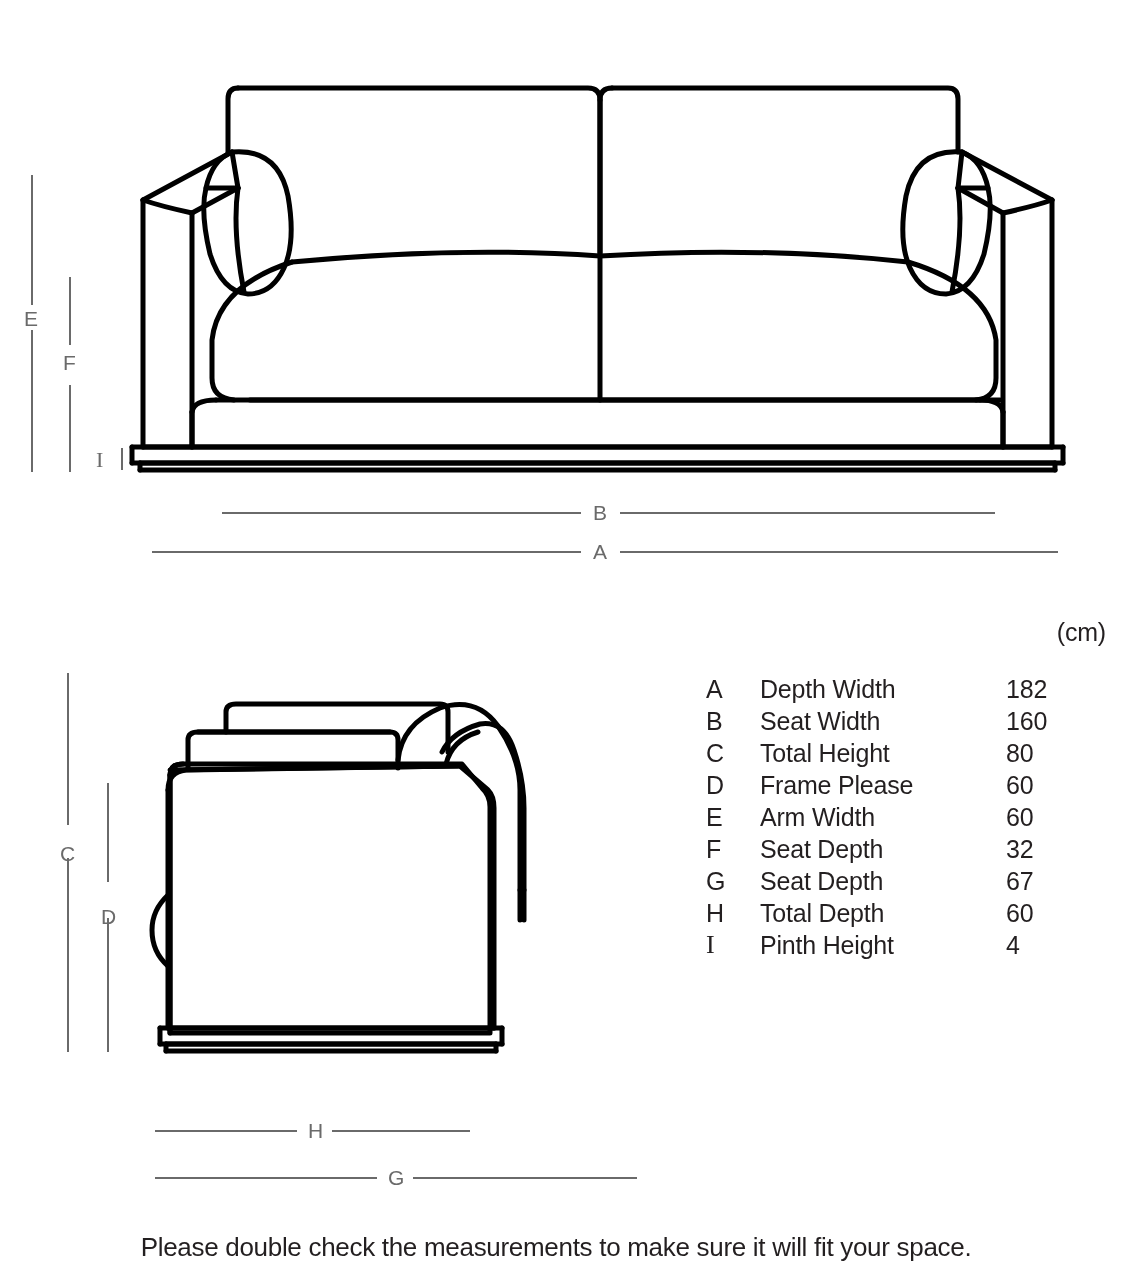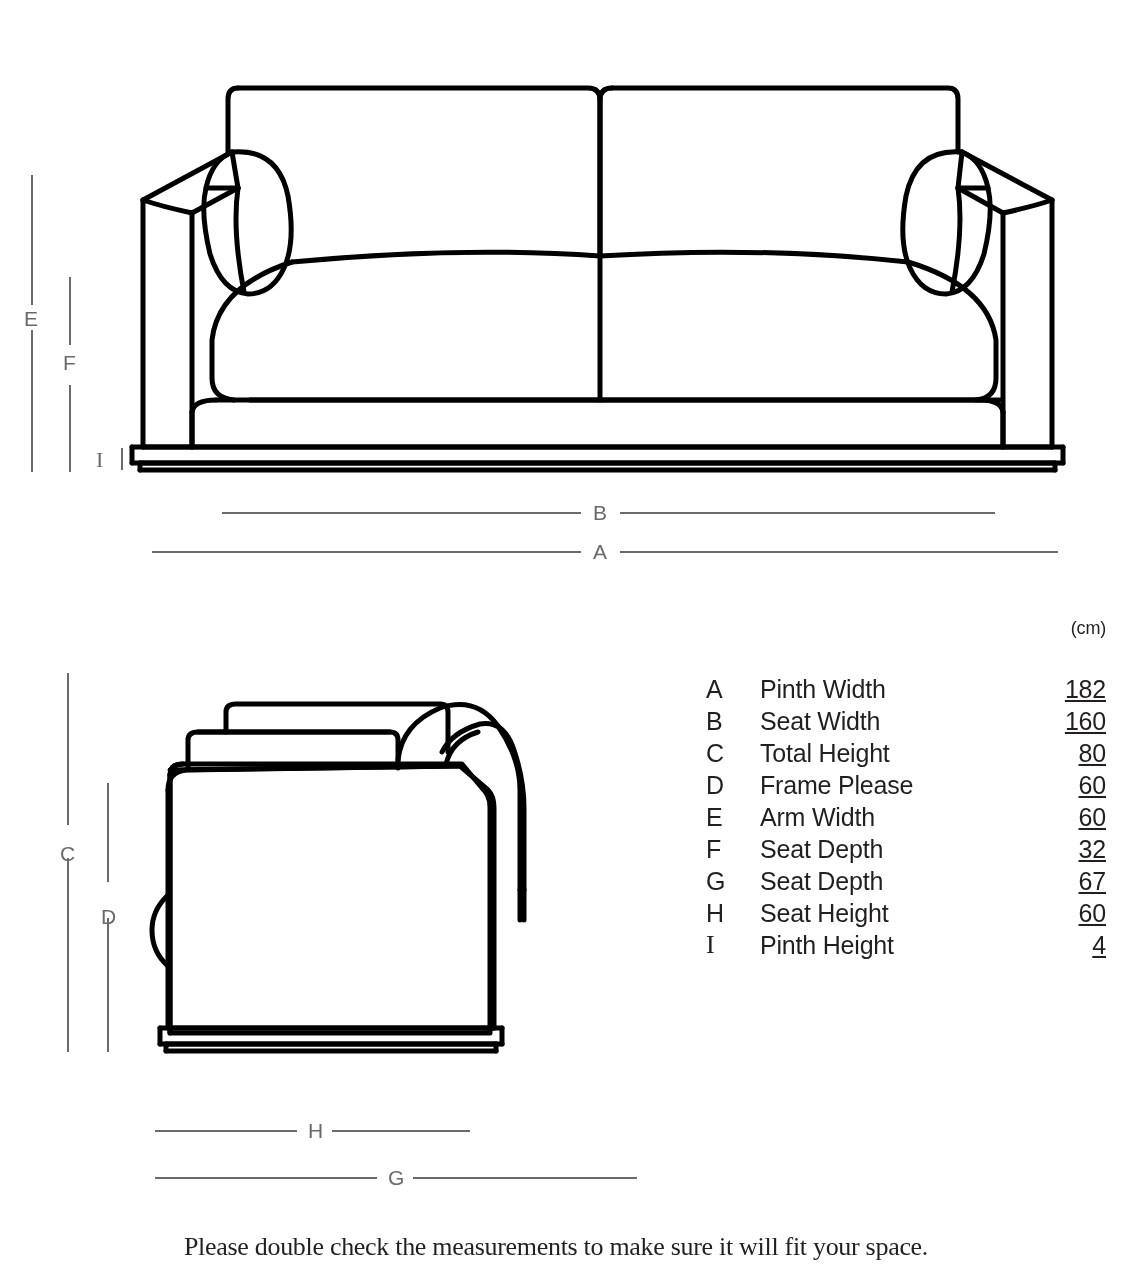"(cm)" #legend-unit { font-size: 18px -> 25px }
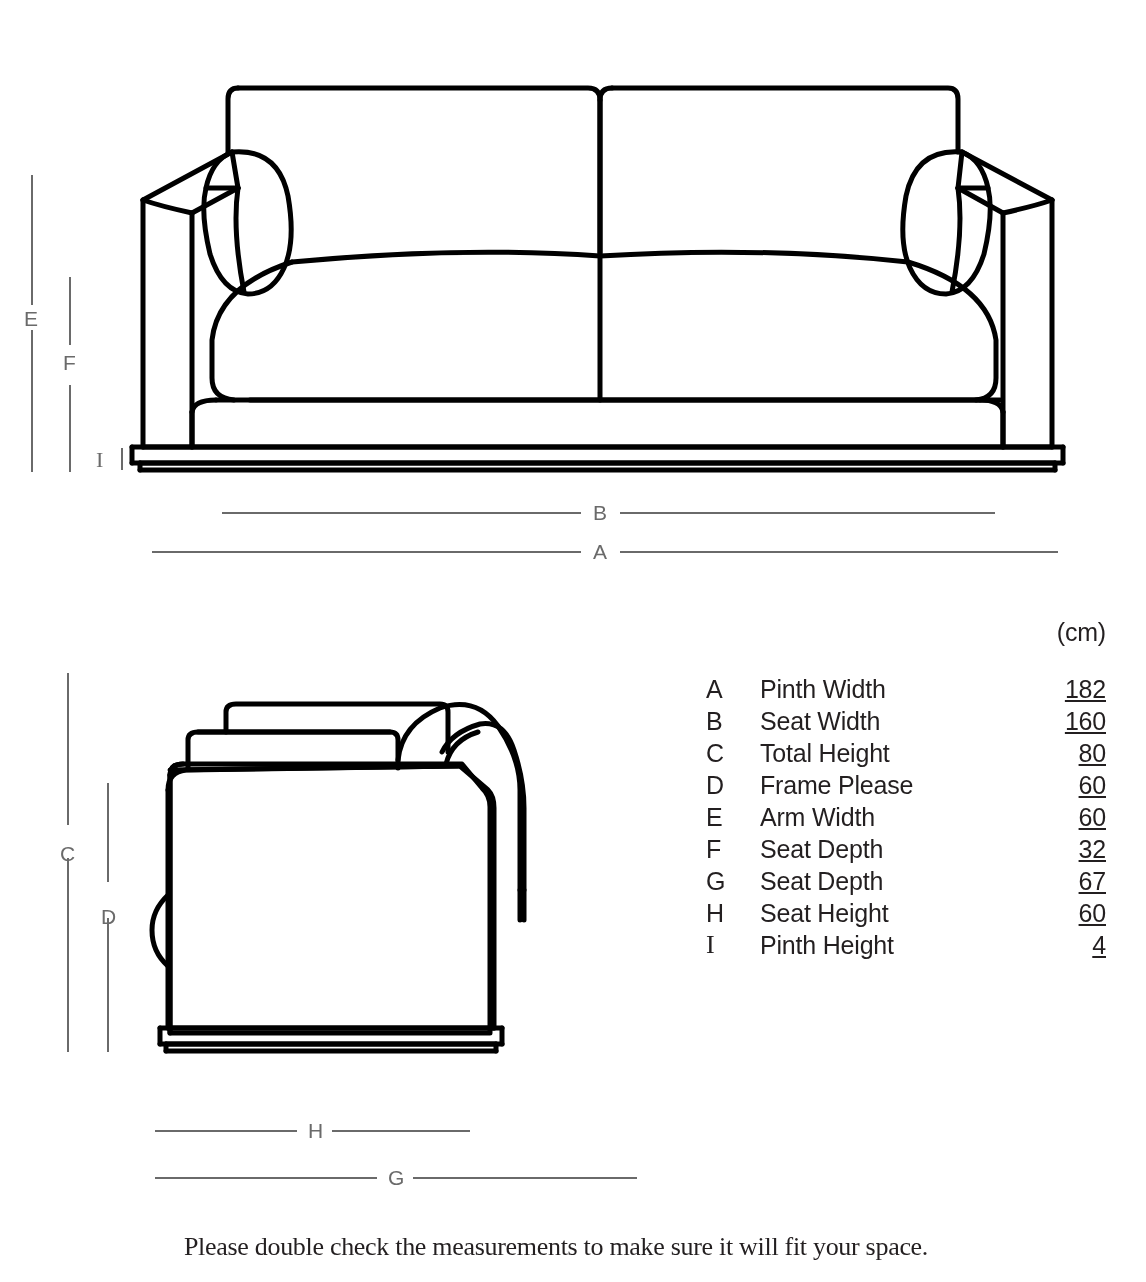"Pinth Width" span.legend-name { text: Pinth -> Depth }
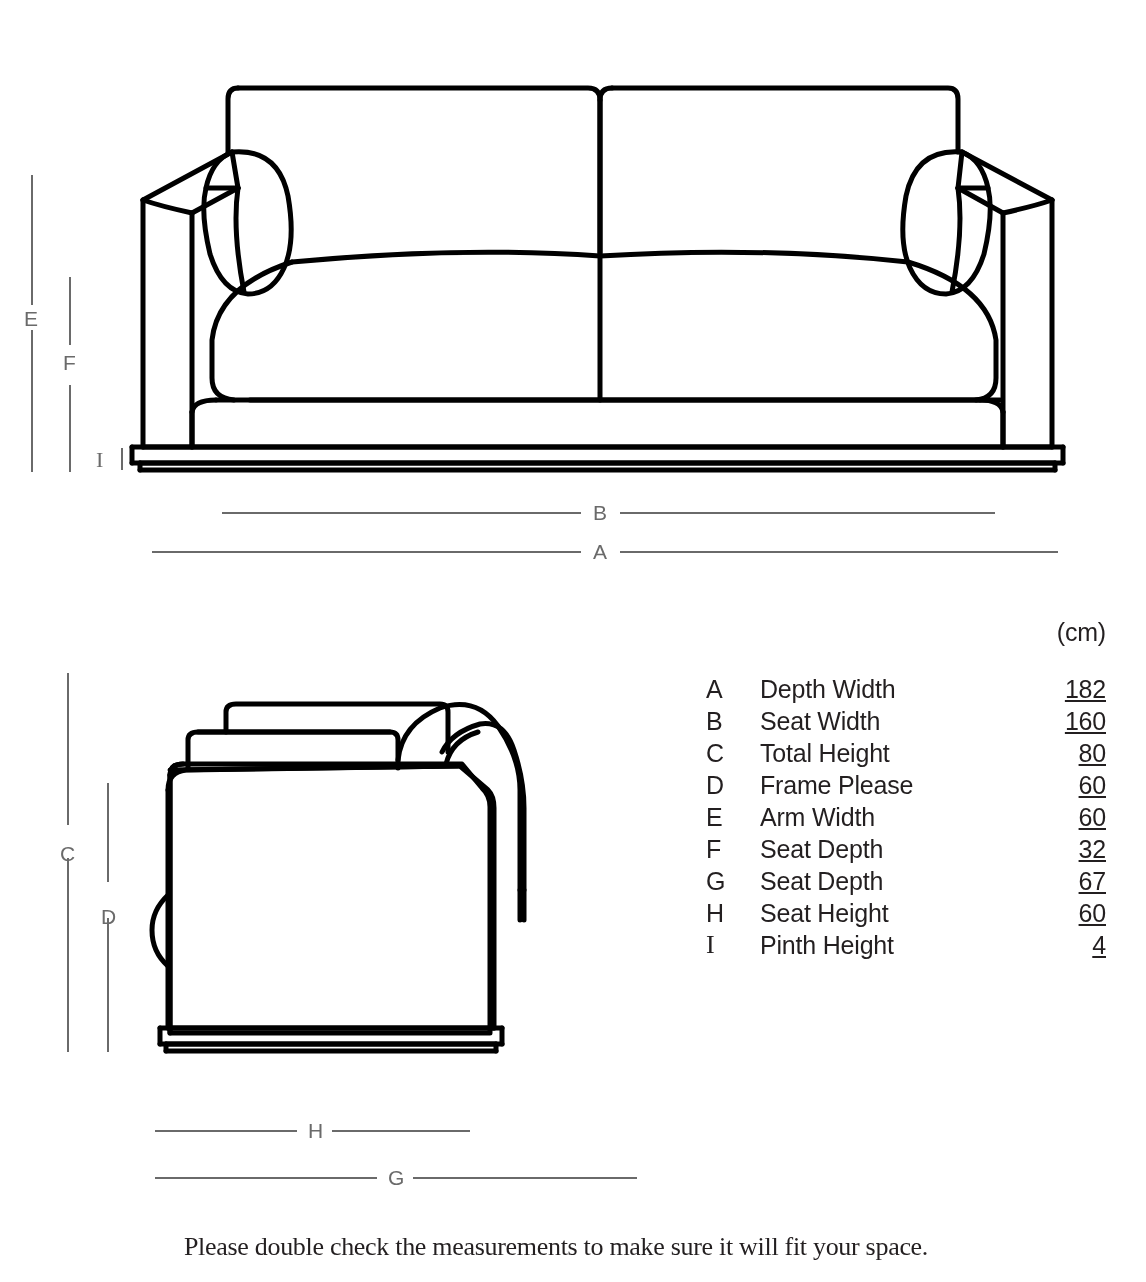"182" .legend-value { text-align: right -> none; text-decoration: underline -> none }
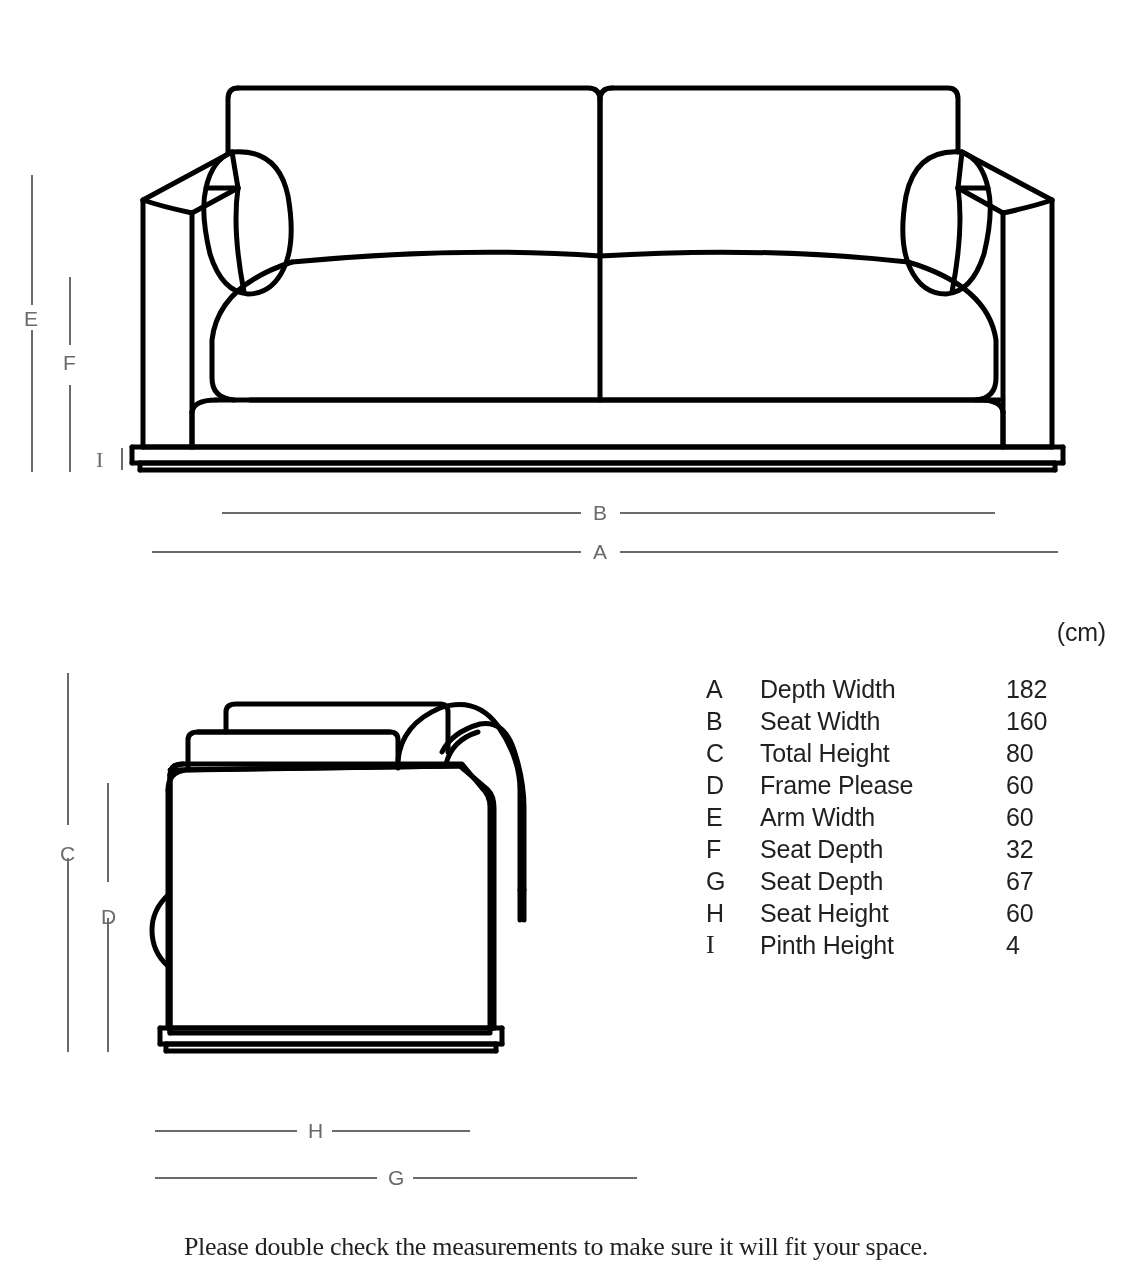"Seat Height" span.legend-name { text: Seat Height -> Total Depth }
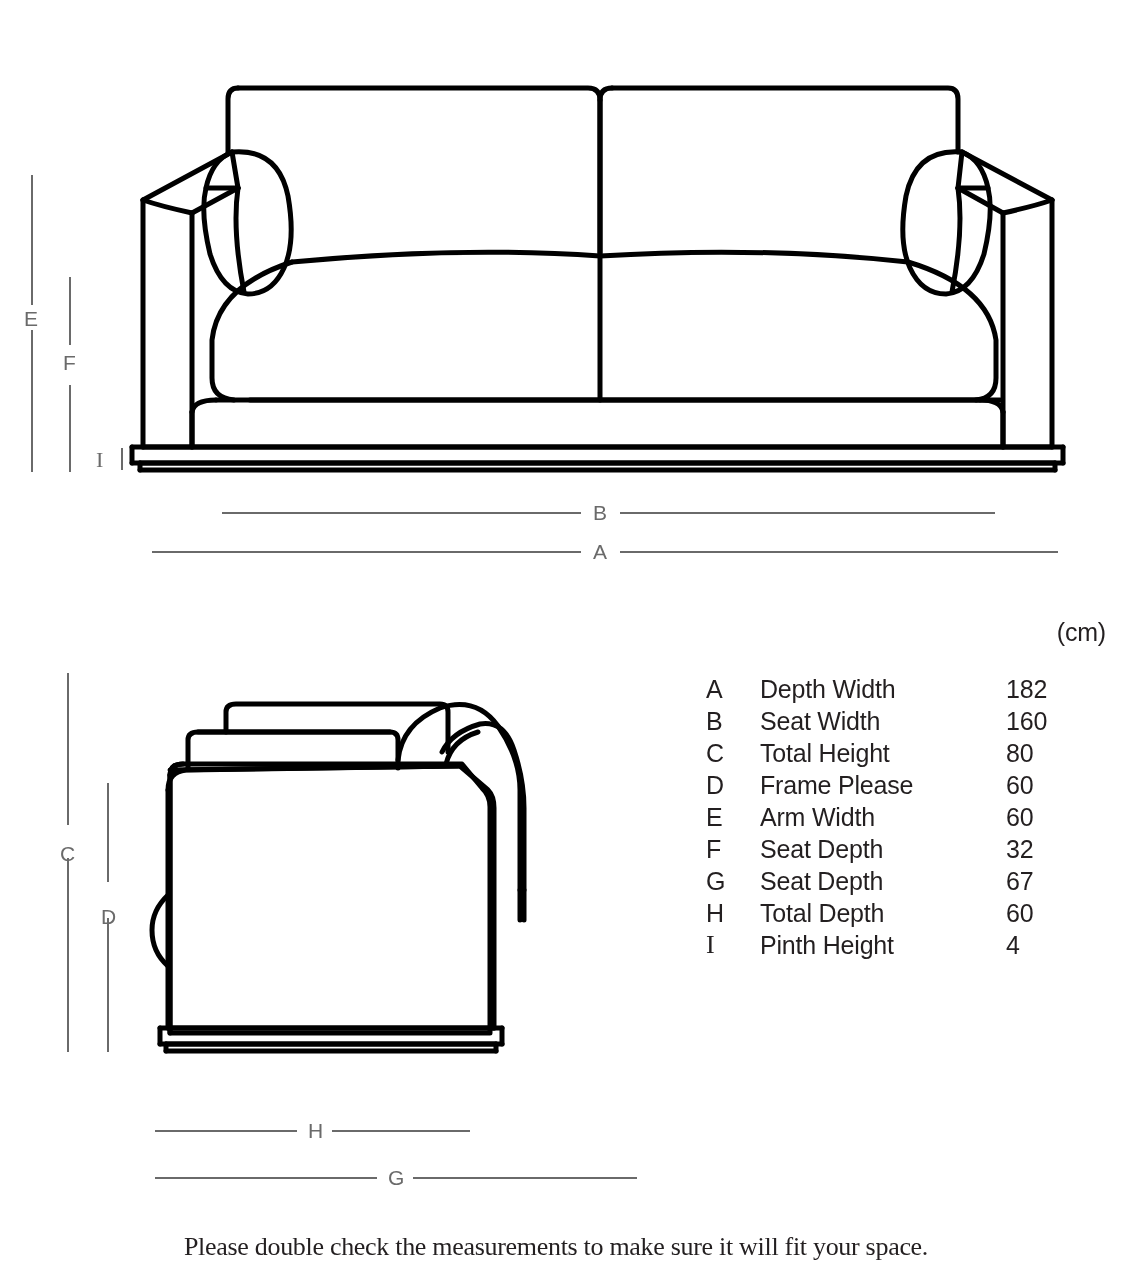"Please double check the measurements" #footer-note { font-family: Liberation Serif, serif -> none }
